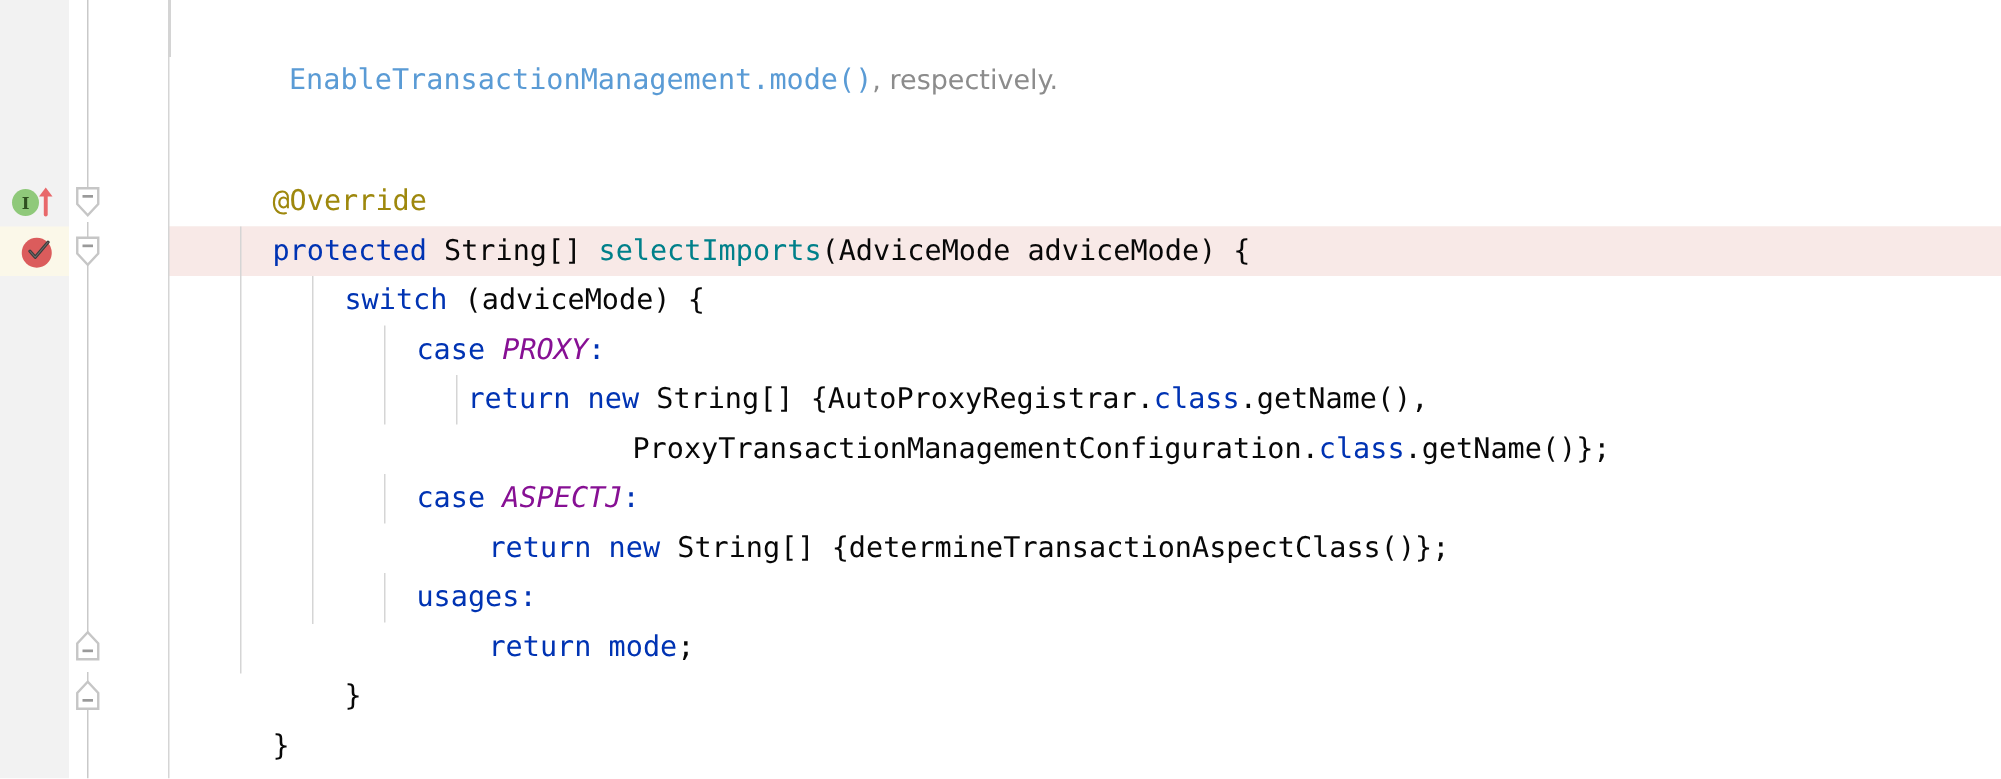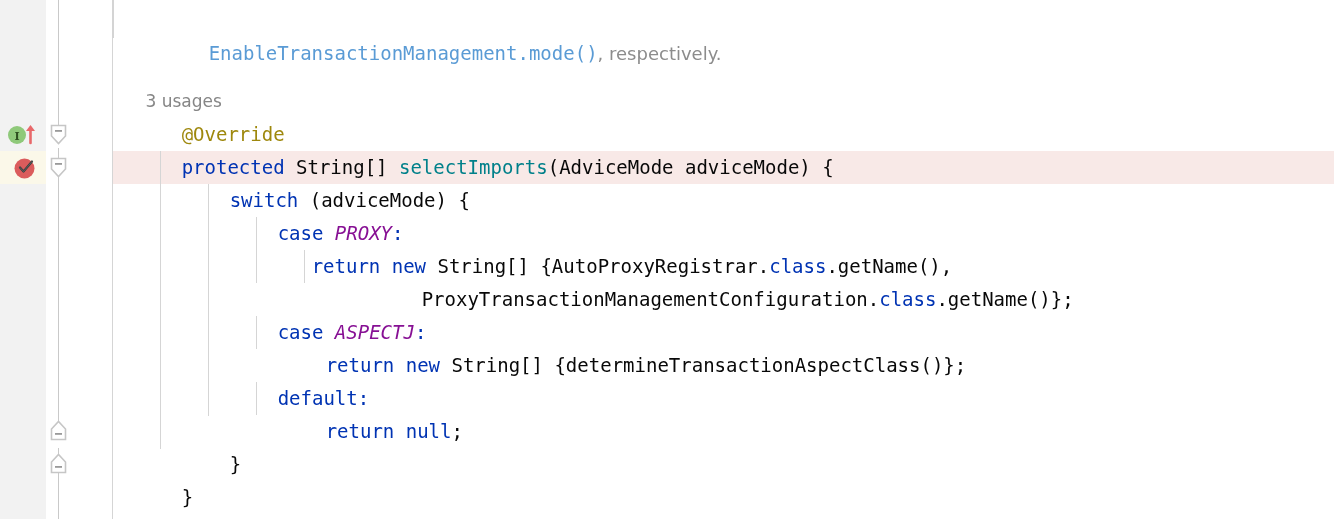"EnableTransactionManagement.mode()," div.code-line { left: 140px -> 124px }
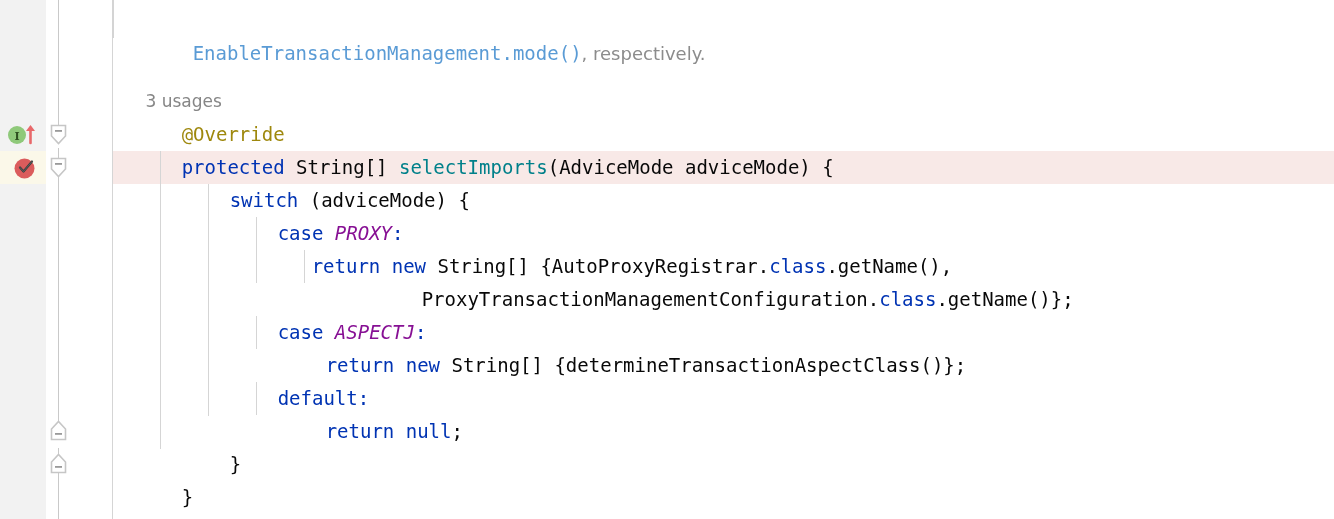"3 usages" div.inlay { html: <div> <span>3 usages</span> </div> -> none }
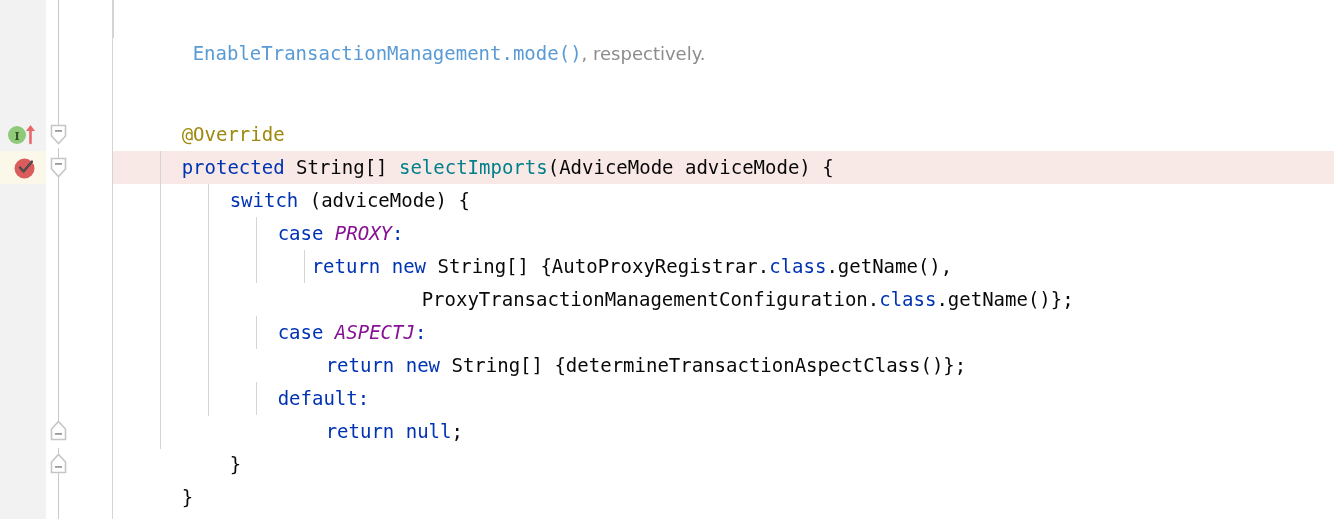"default" span.kw { text: default -> usages }
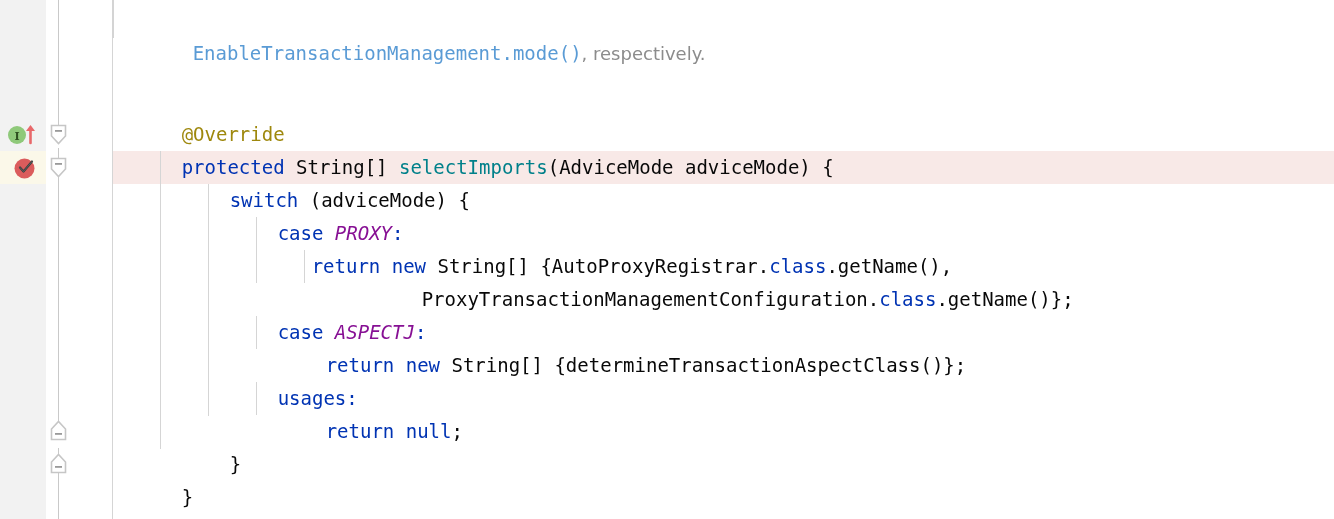"return null" span.kw { text: null -> mode }
